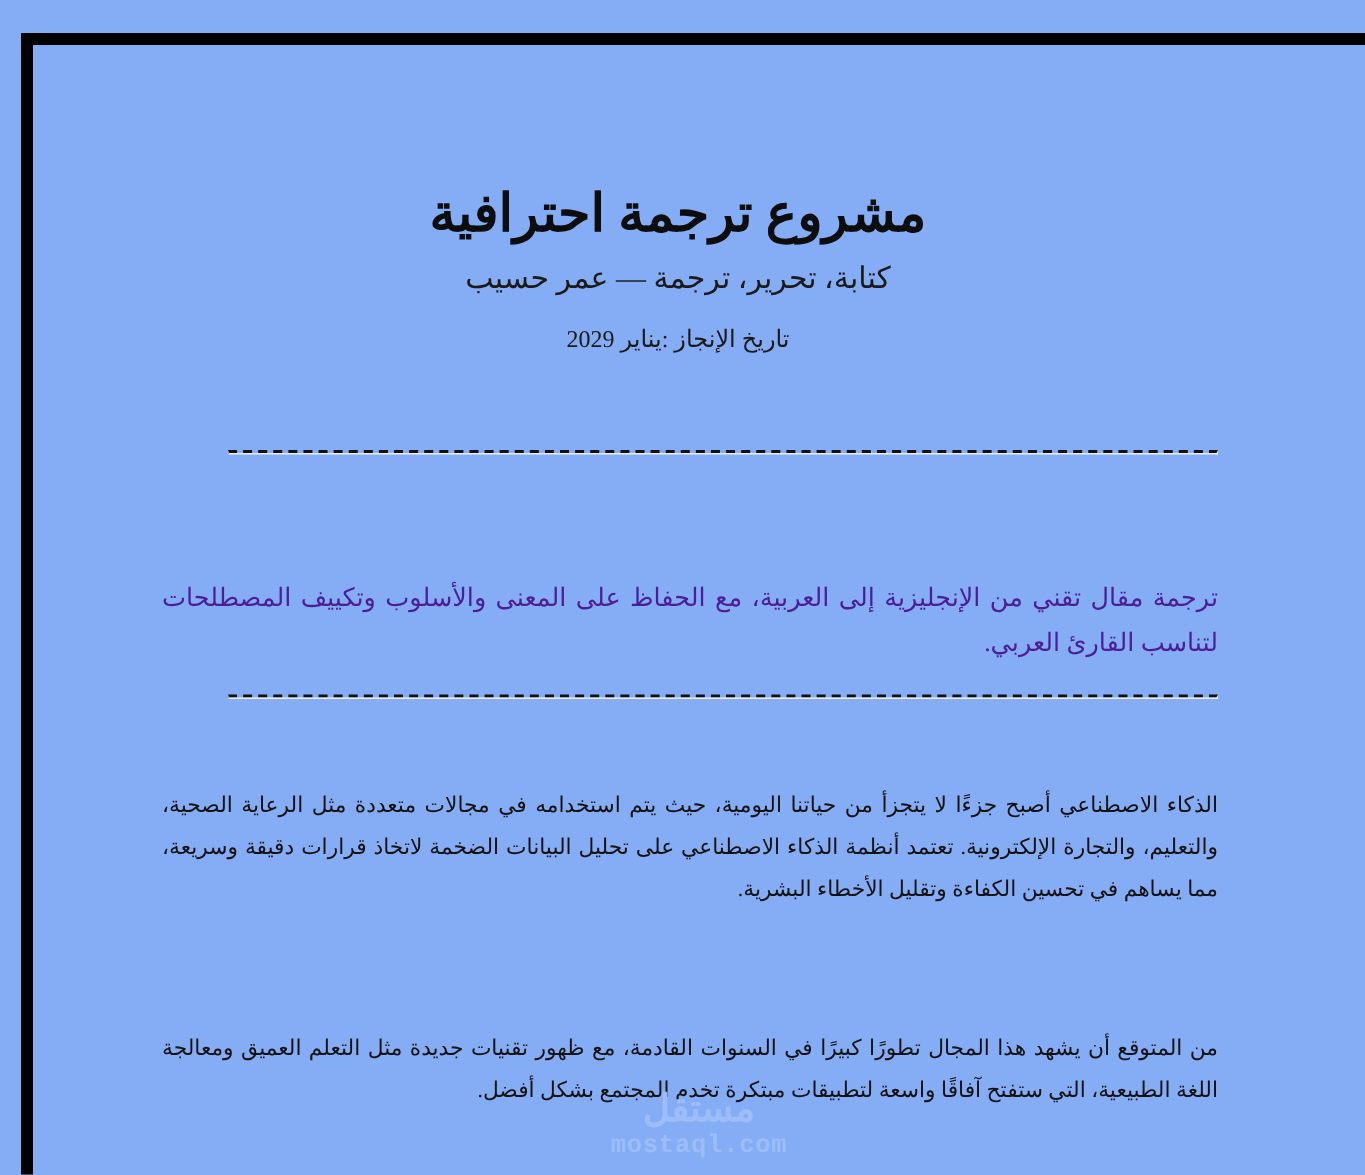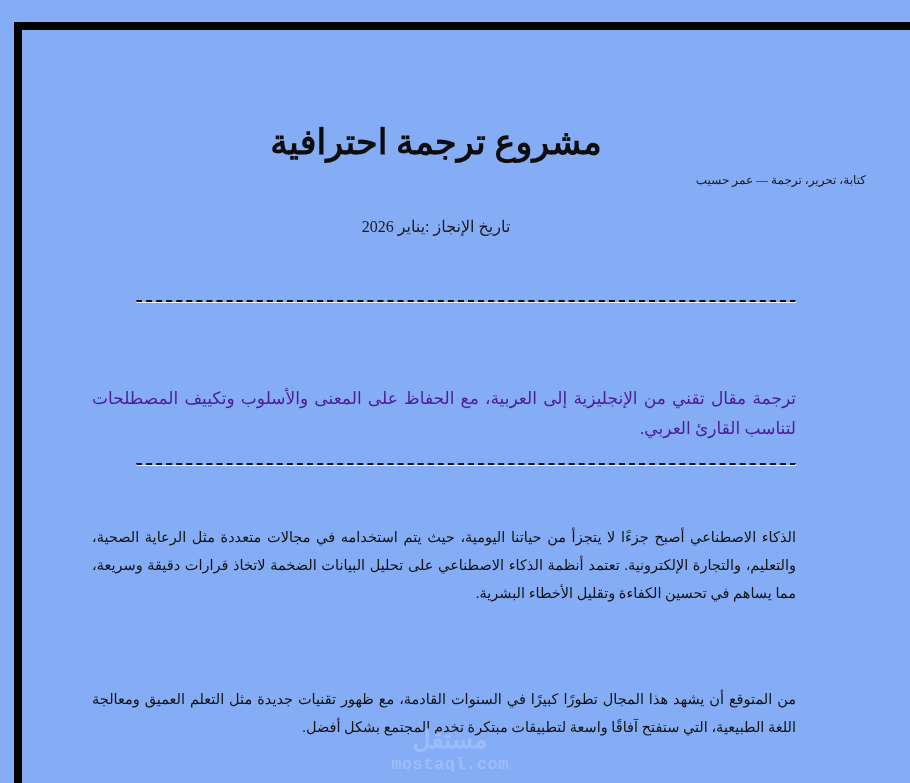"مشروع ترجمة احترافية" .content { left: 6px -> 22px }
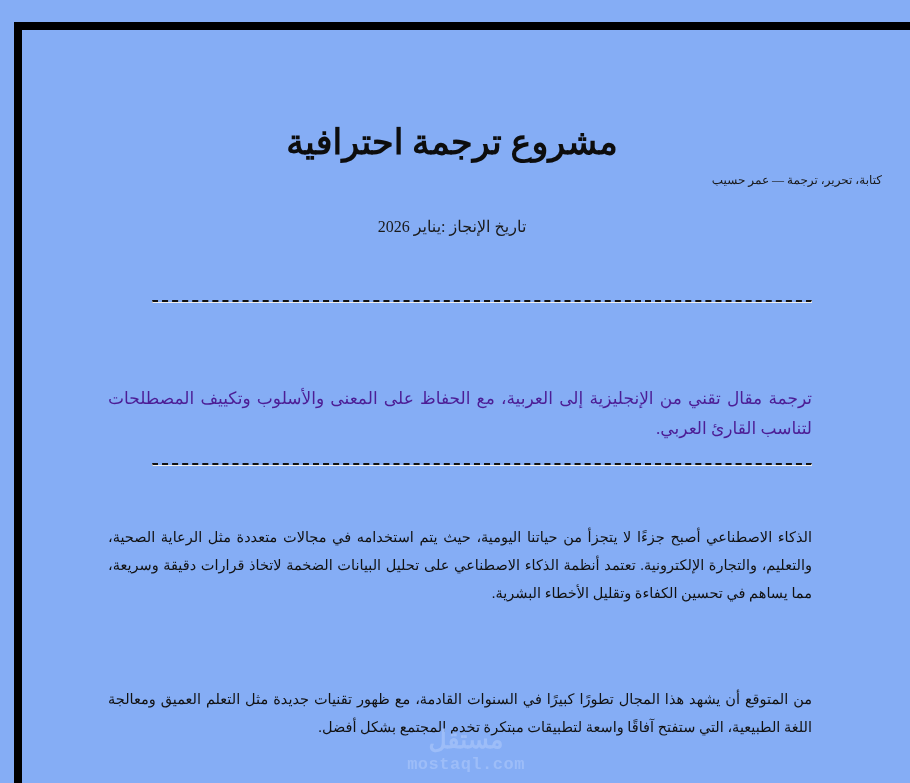"كتابة، تحرير، ترجمة — عمر" .byline { font-size: 12px -> 20px; text-align: right -> center }
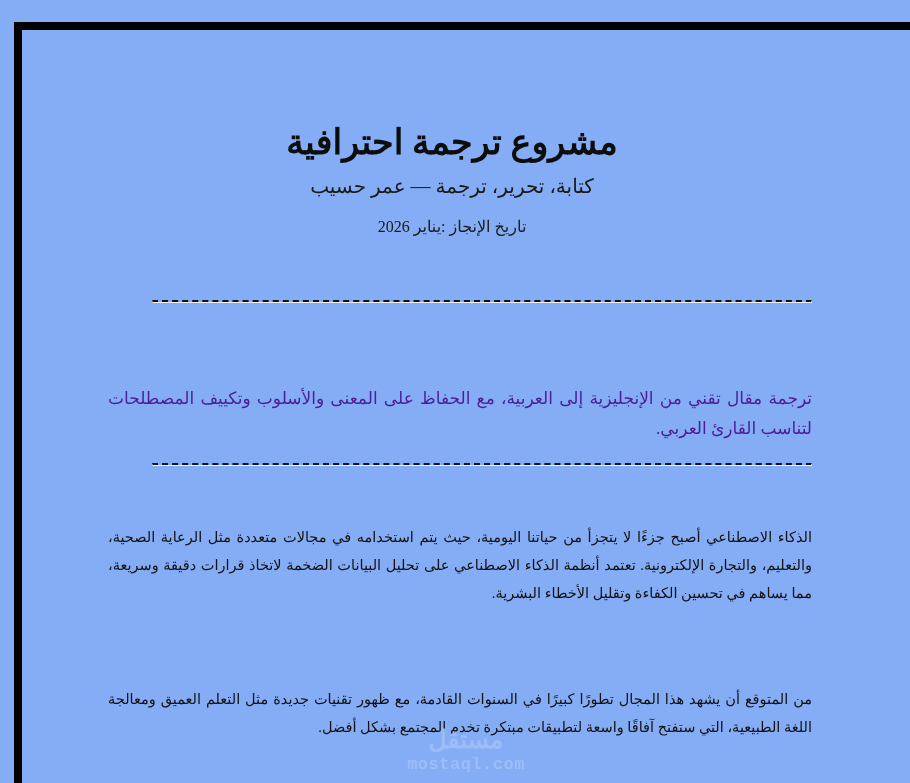"تاريخ الإنجاز :يناير 2026" div.completion-date { text: 2026 -> 2029 }
